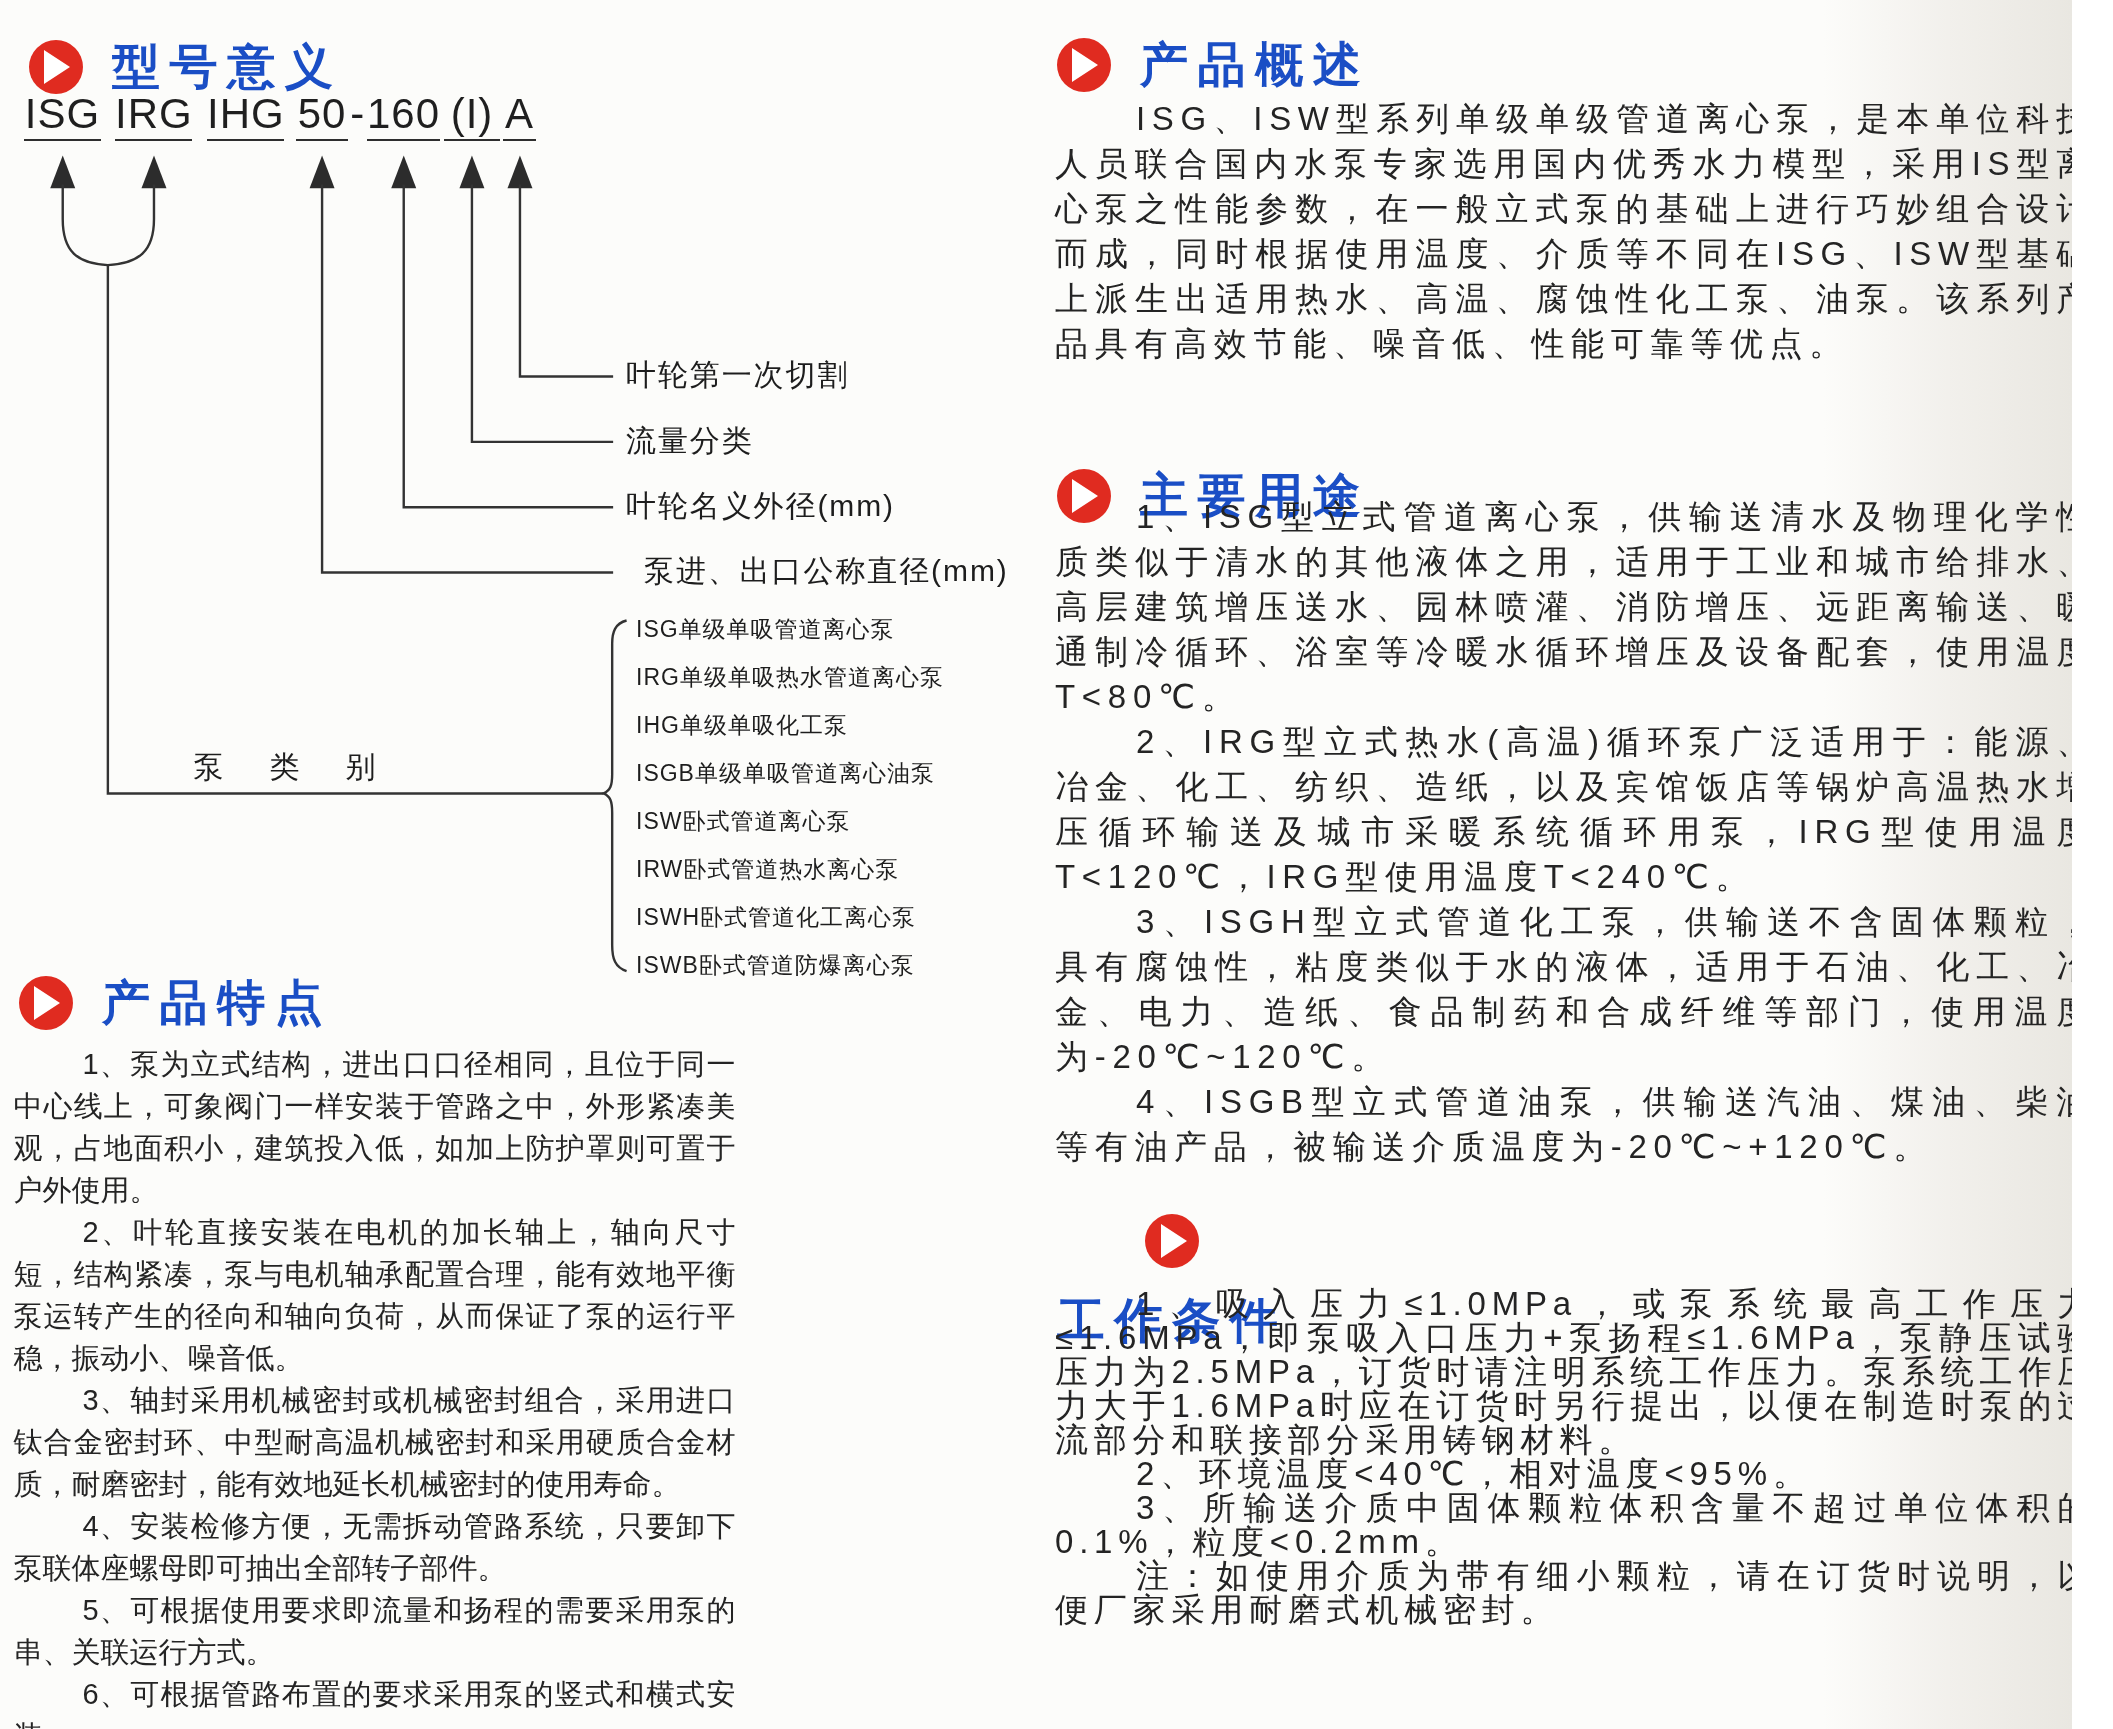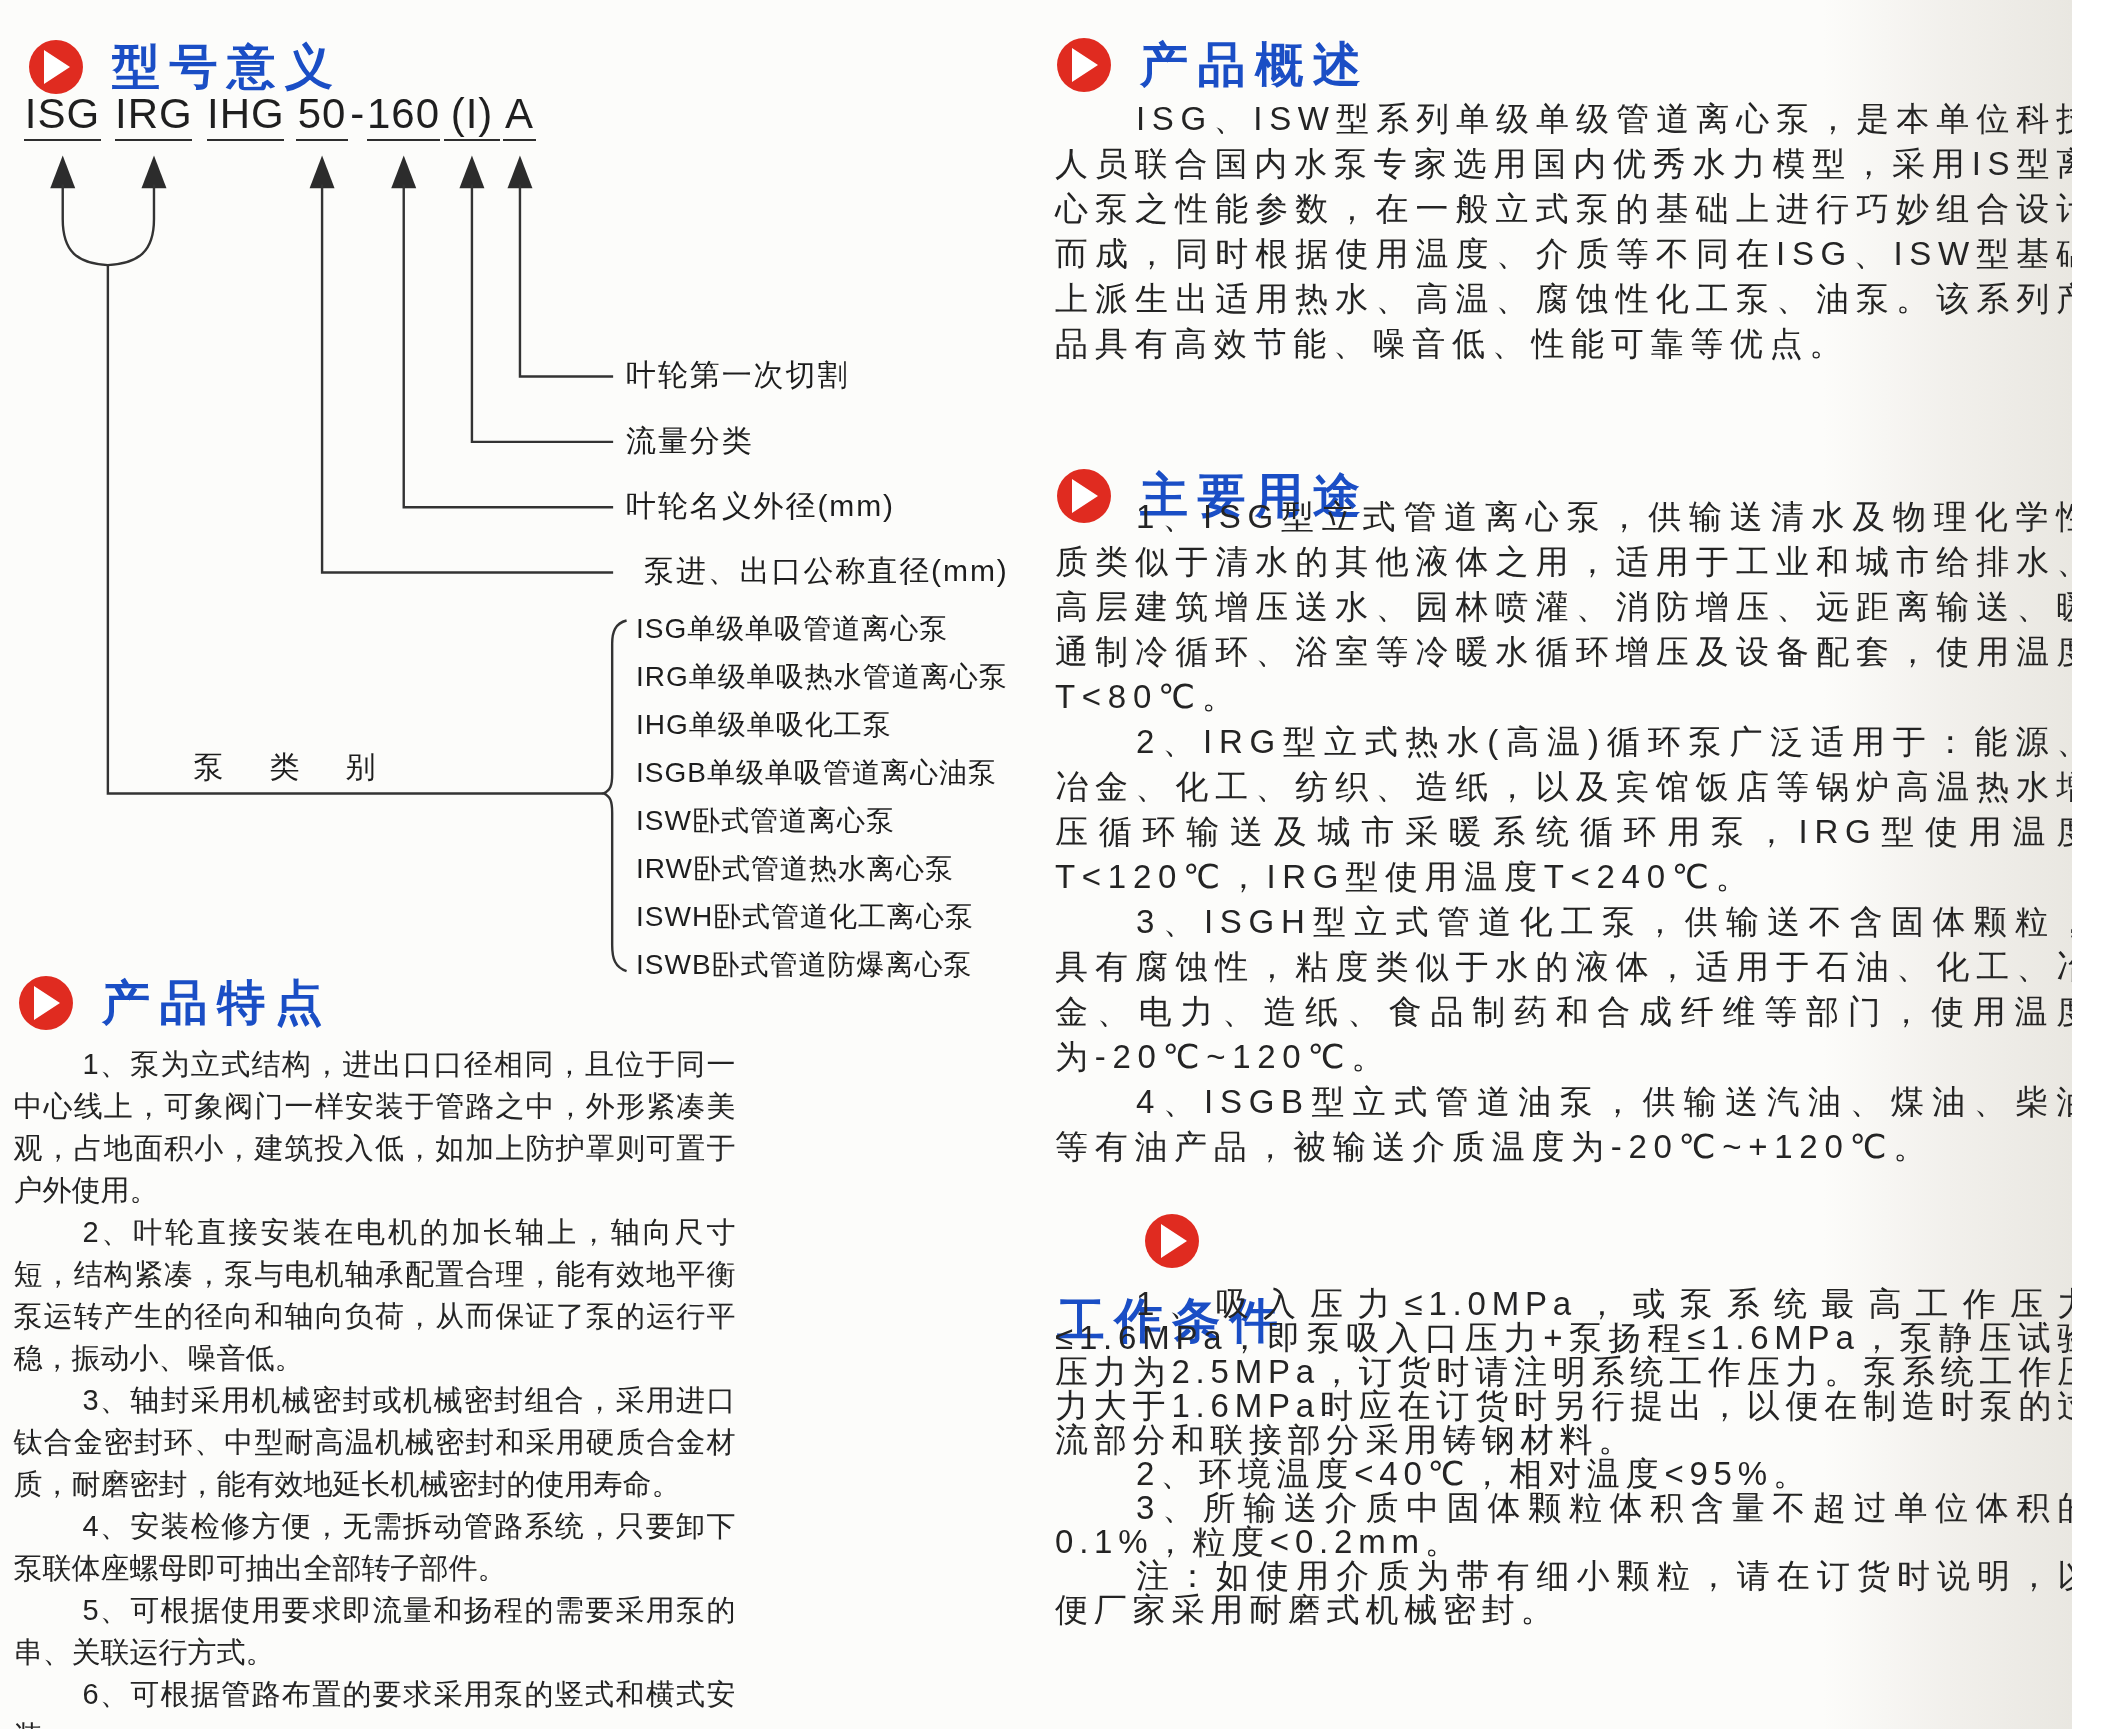"ISG单级单吸管道离心泵" .pump-item { font-size: 28px -> 23px }
